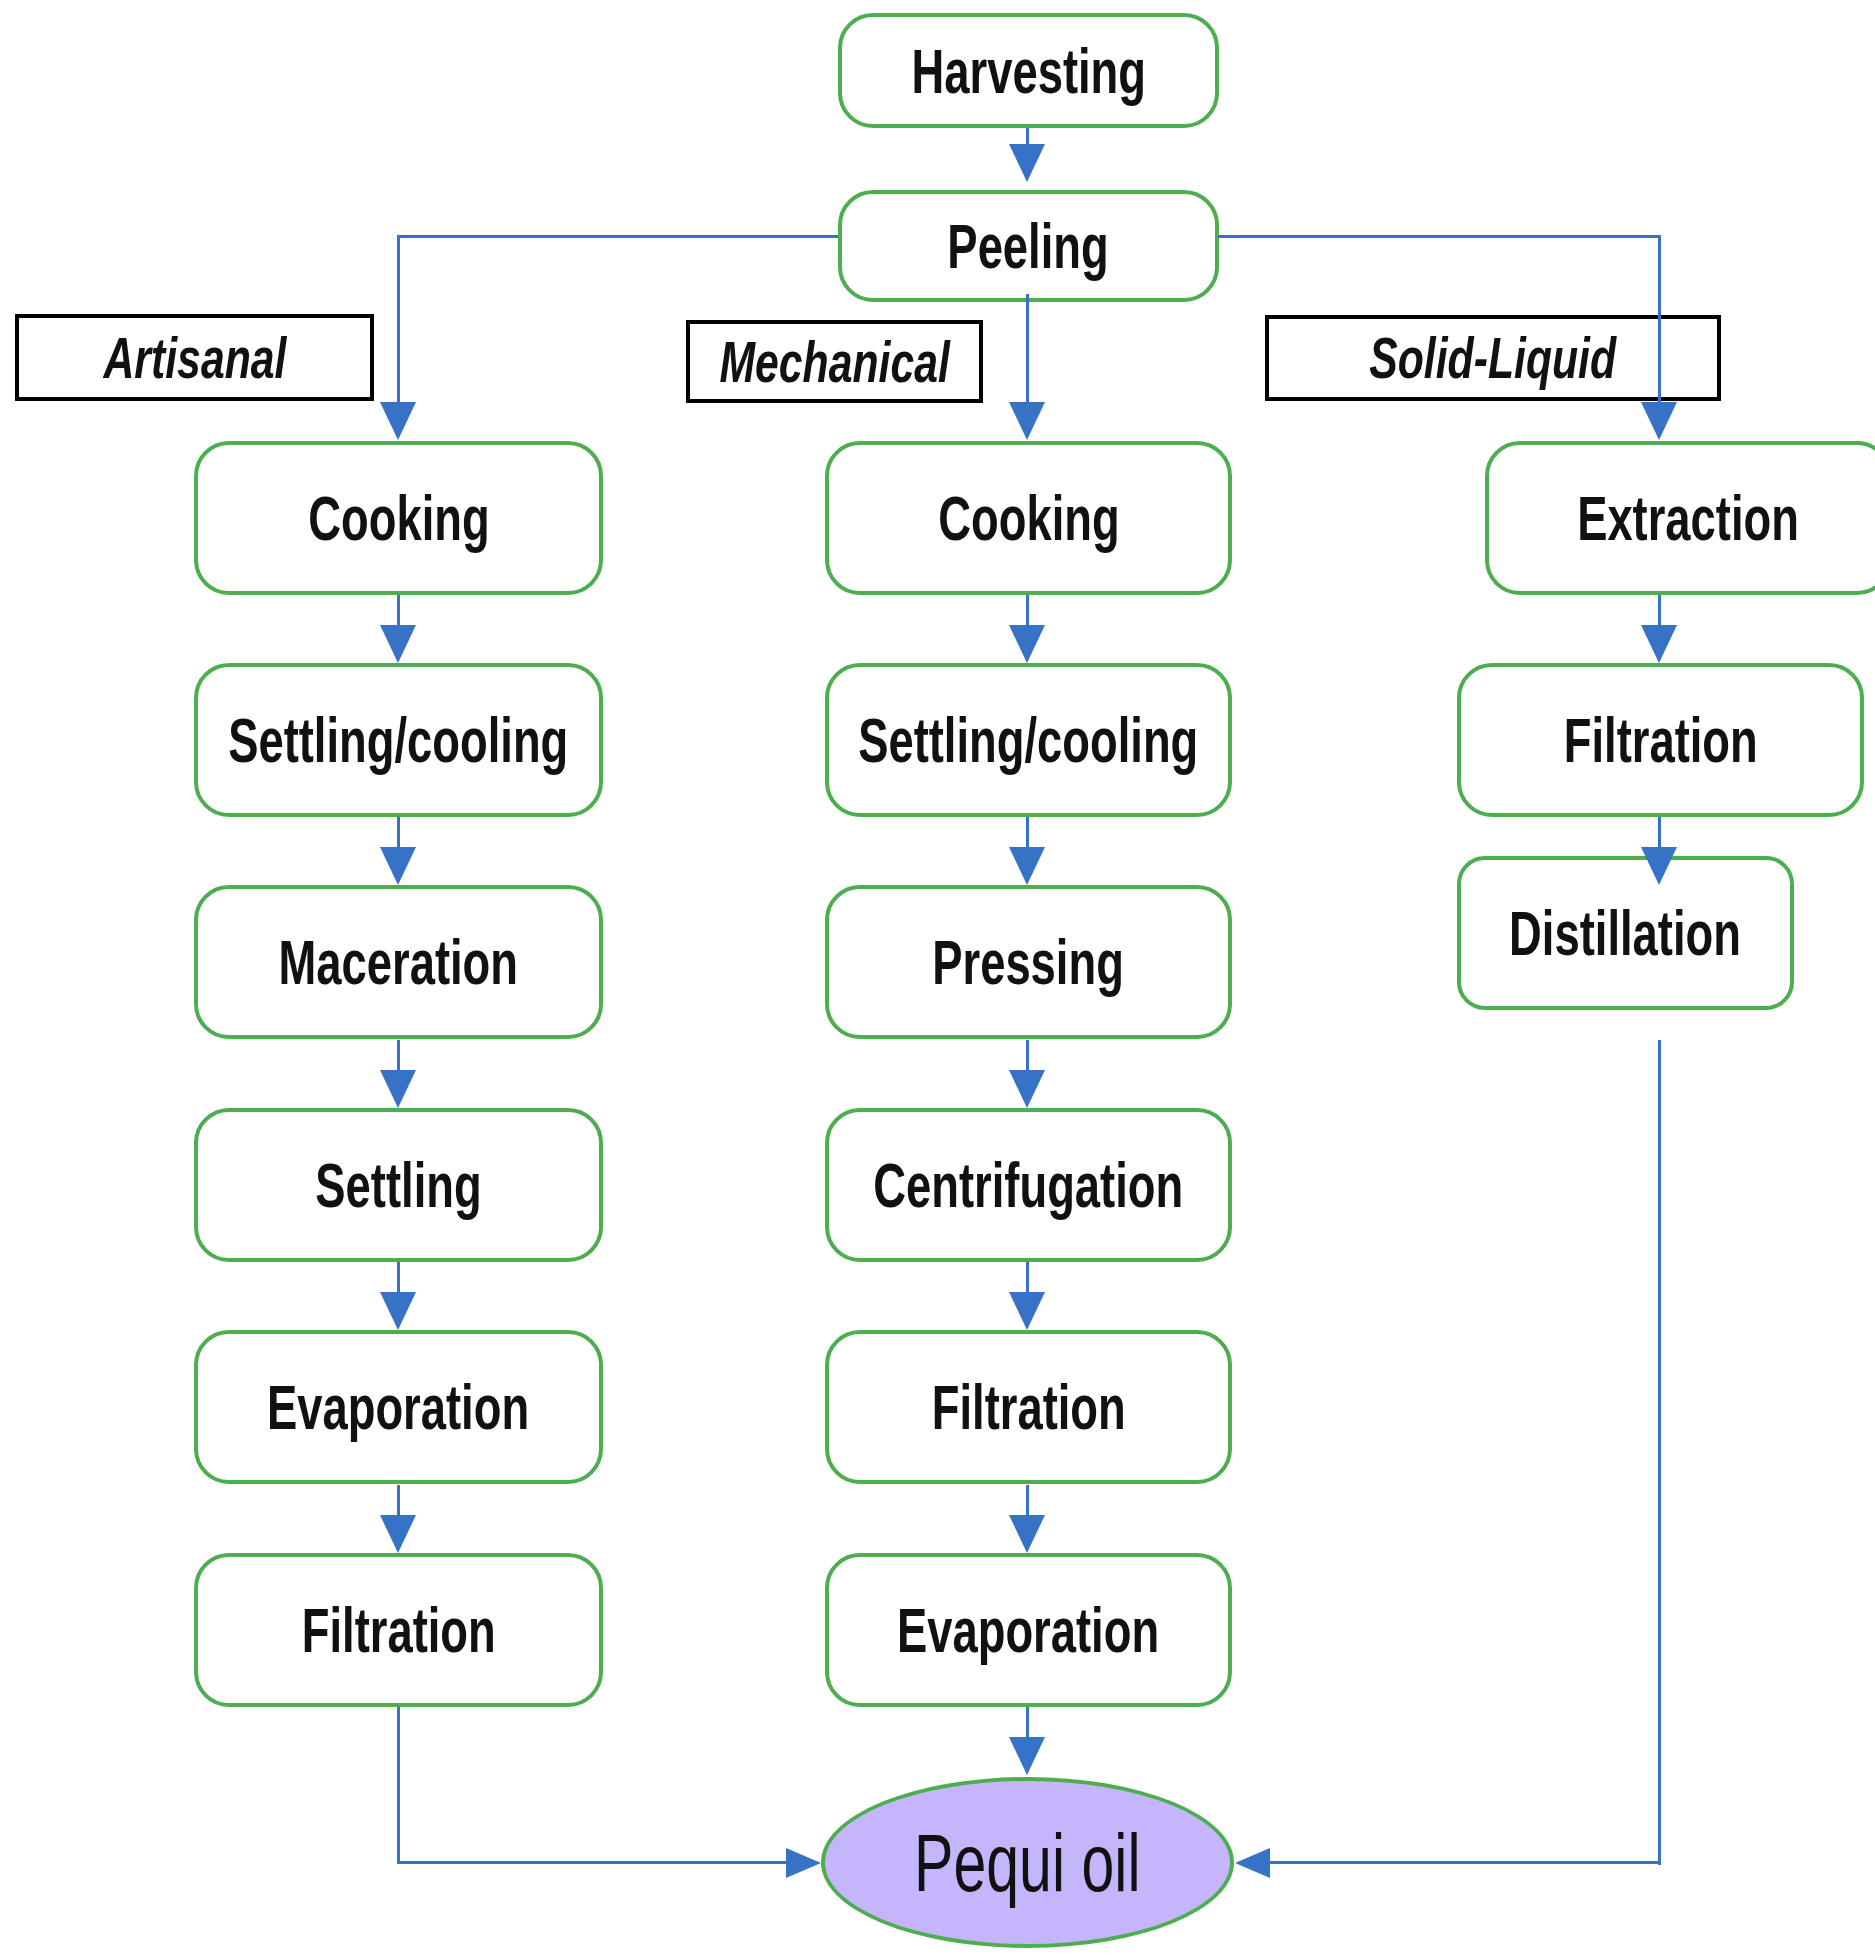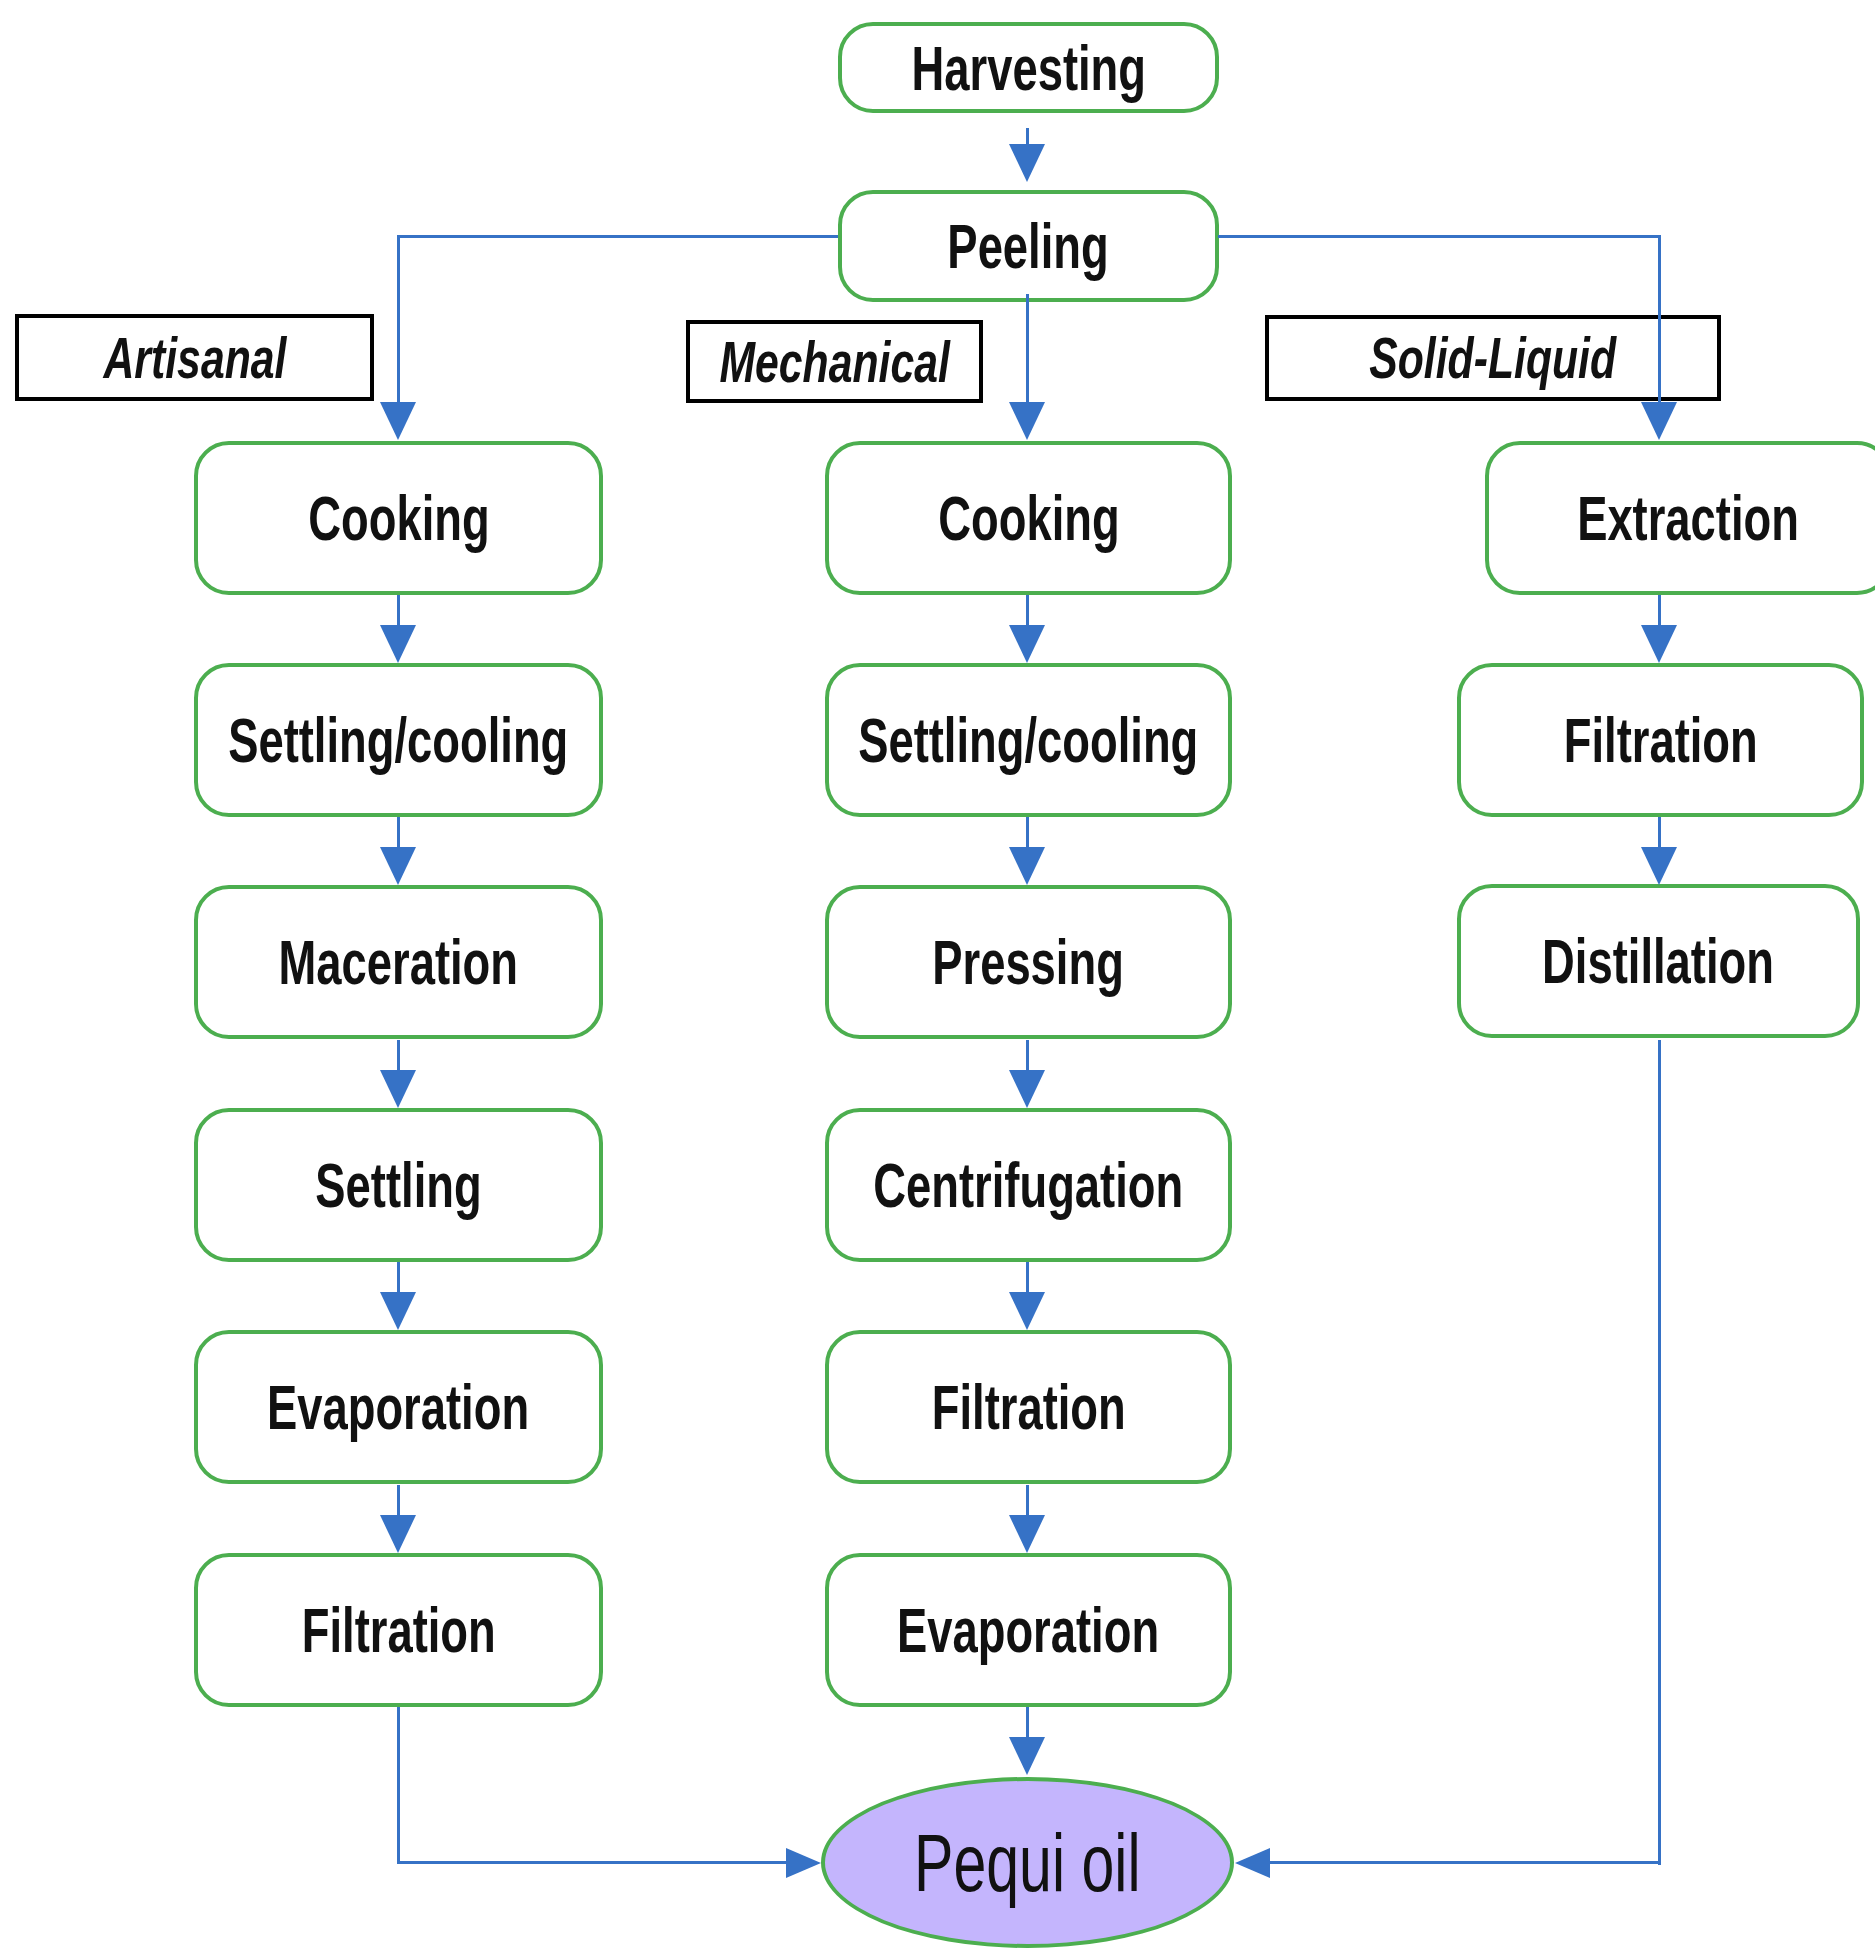"Harvesting" div.node { height: 91px -> 115px; top: 22px -> 13px }
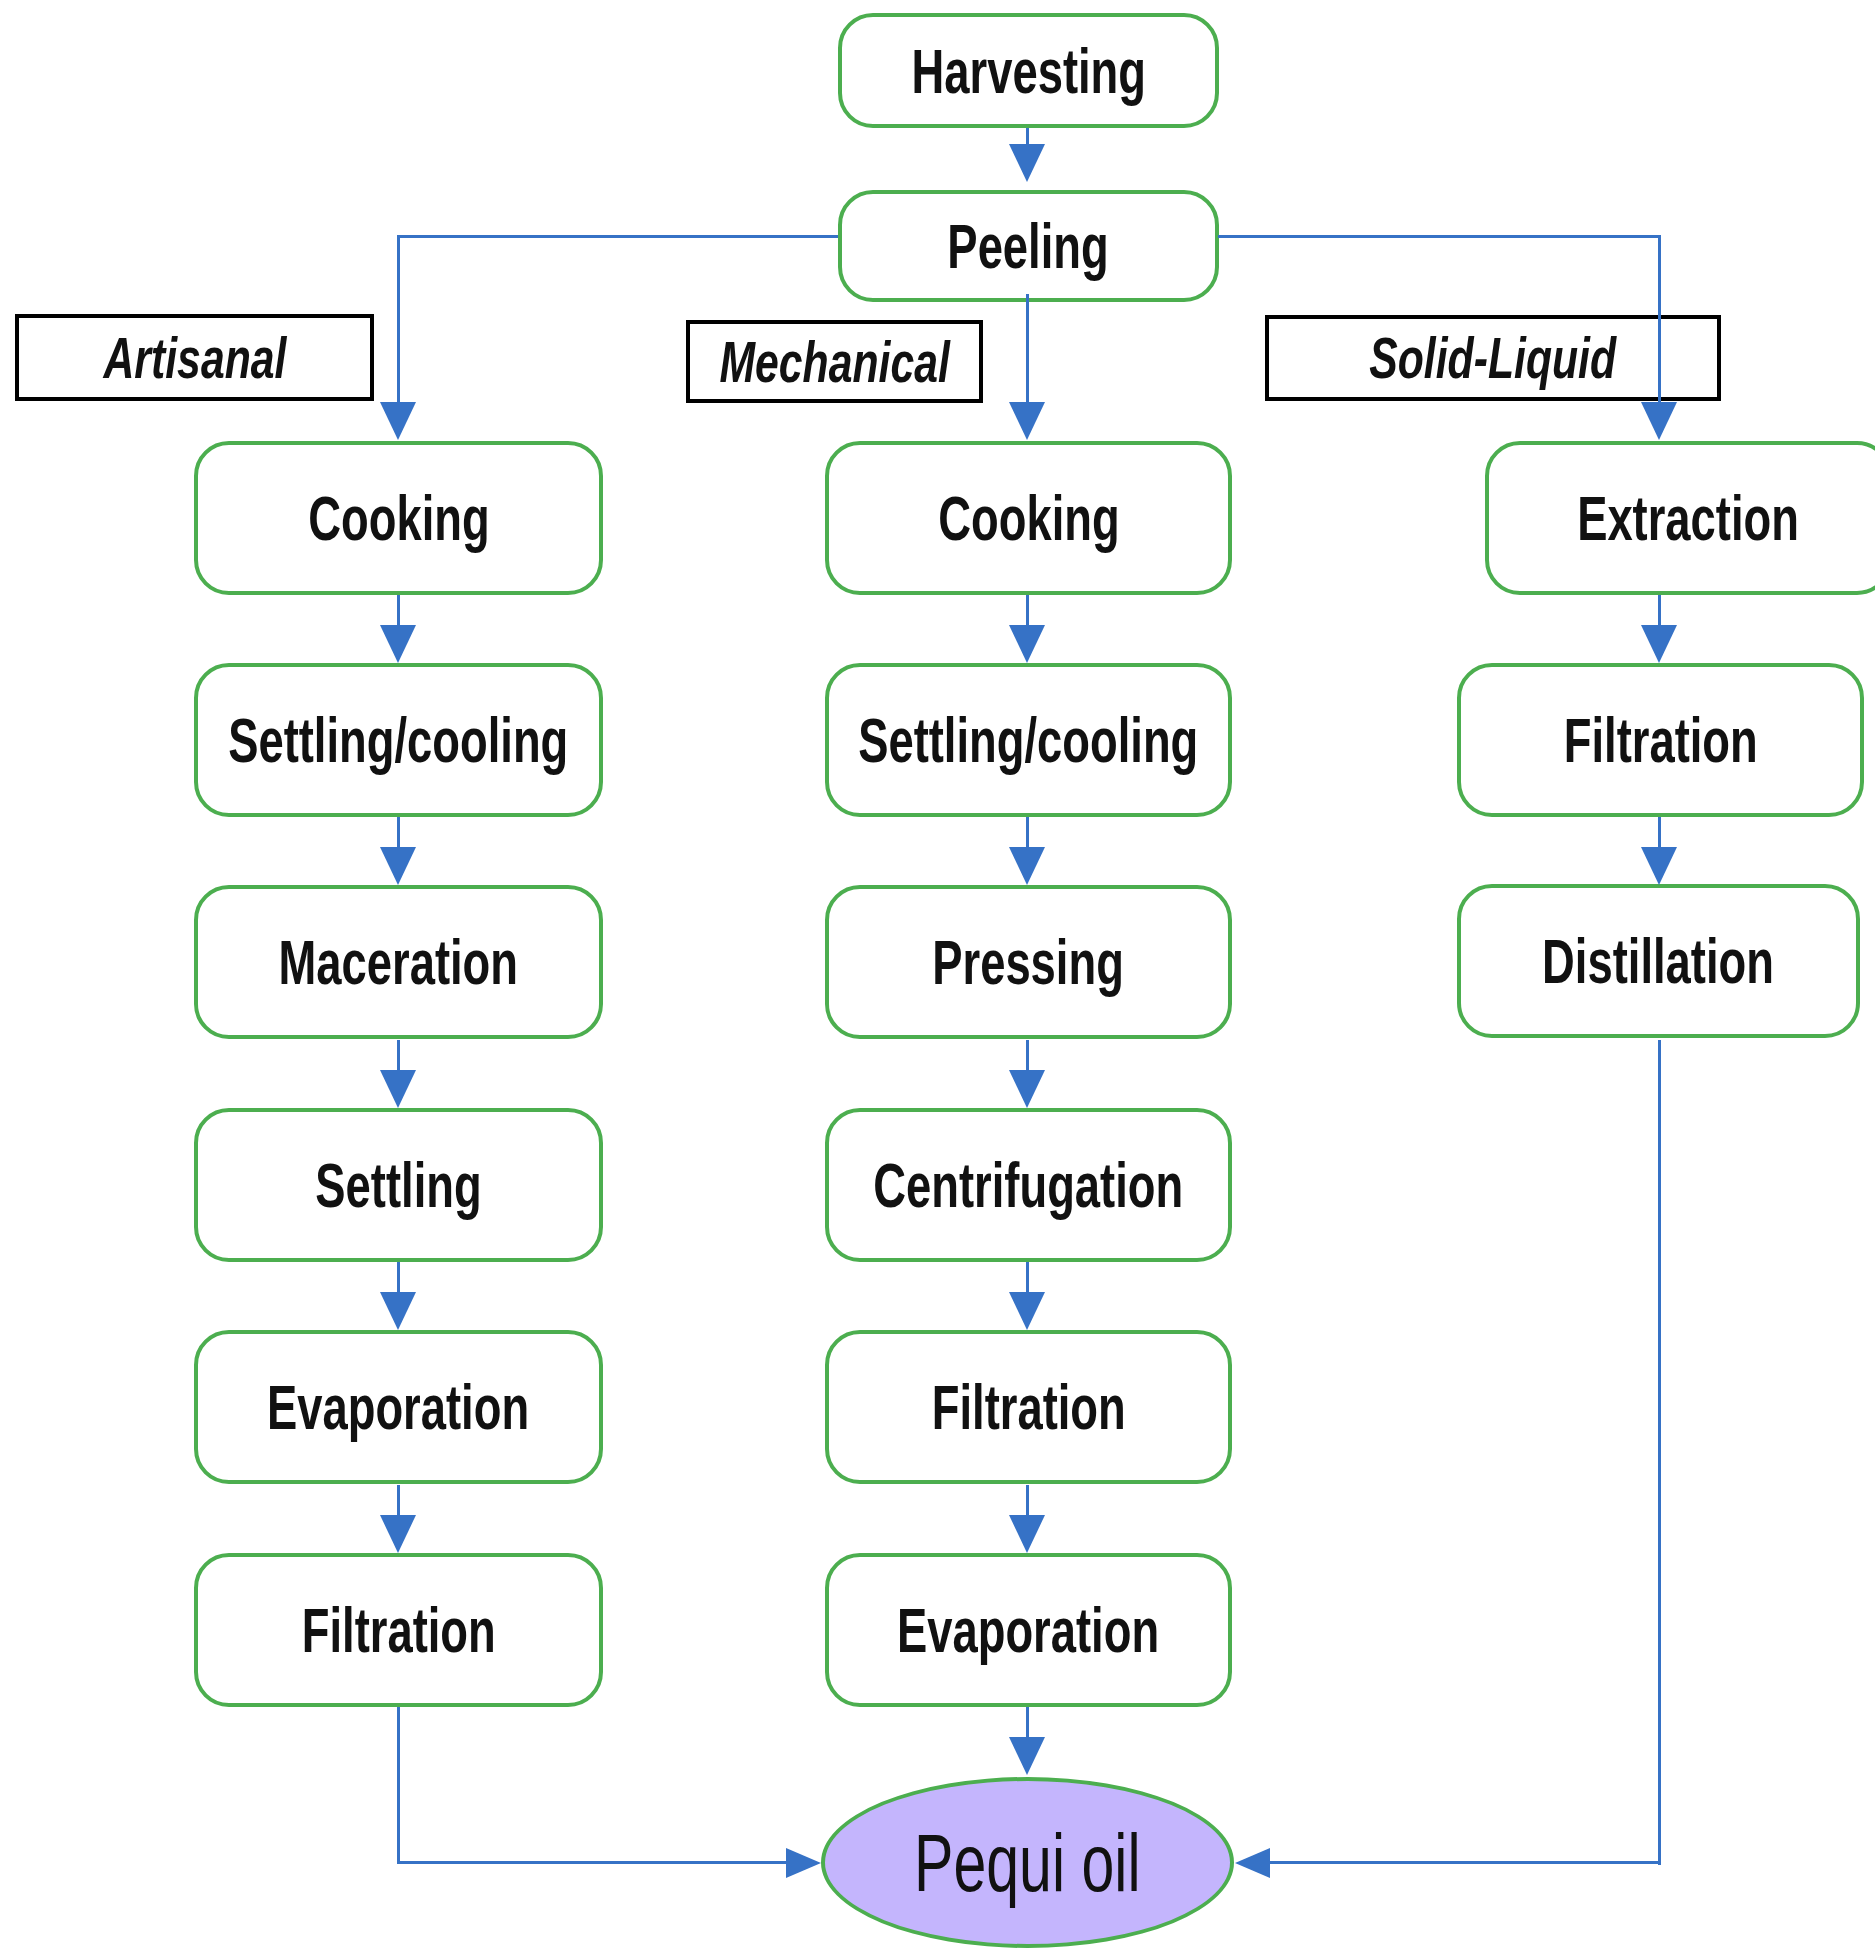"Distillation" div.node { border-radius: none -> 28px; top: 884px -> 856px; width: 403px -> 337px }
